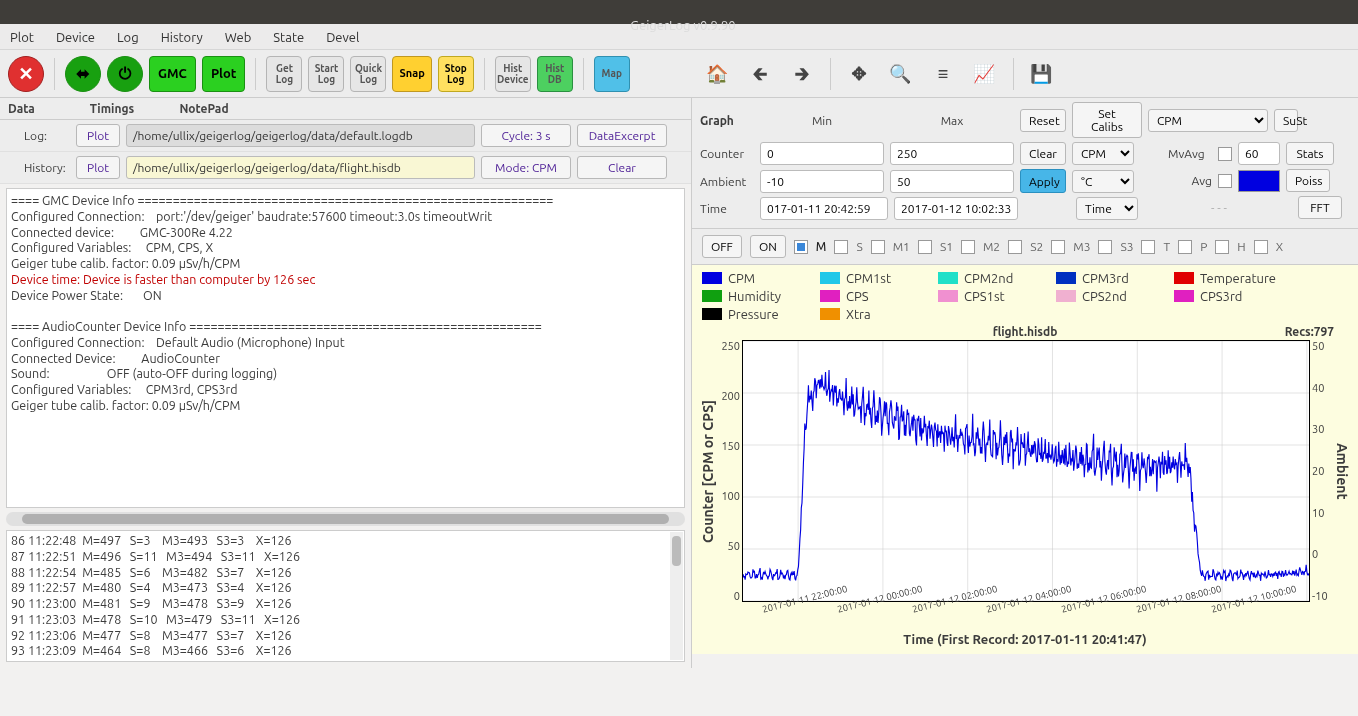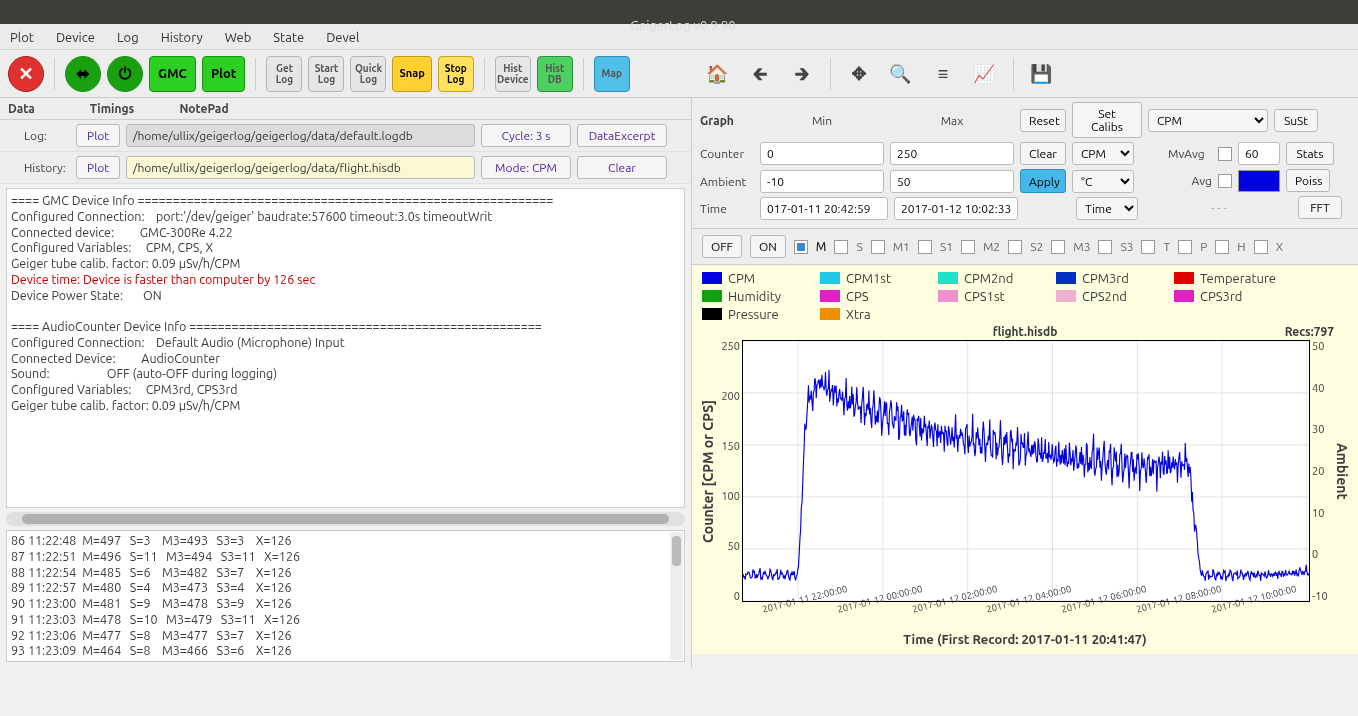"SuSt" button.gbtn { width: 44px -> 24px }
